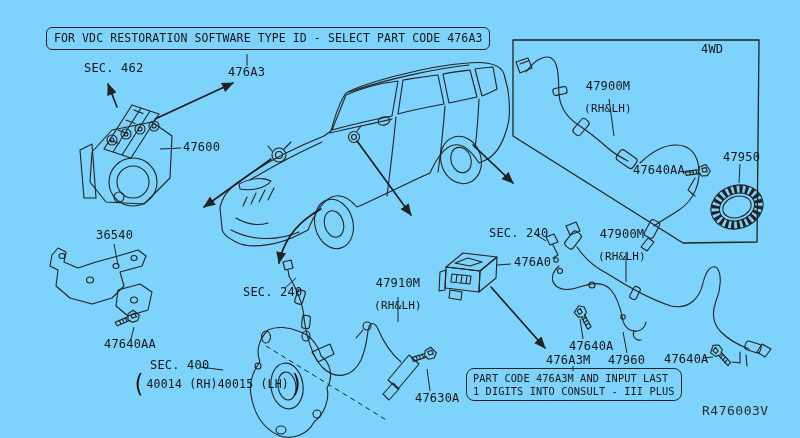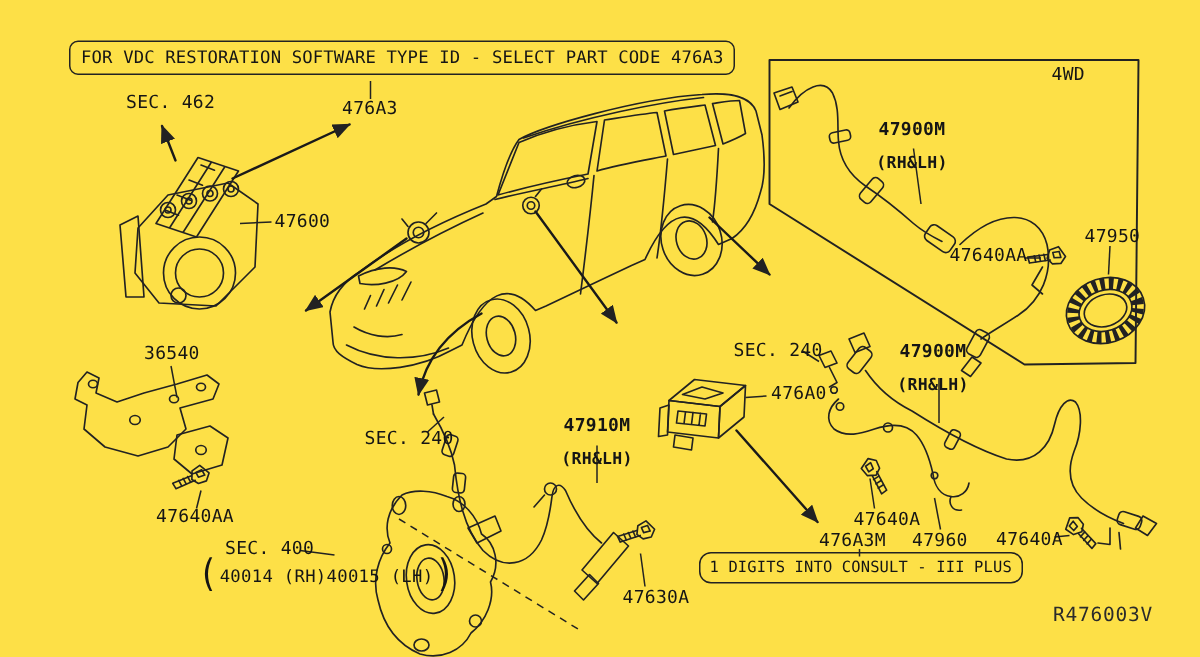"FOR VDC RESTORATION SOFTWARE TYPE" #stage { background: #fde047 -> #7dd3fc }
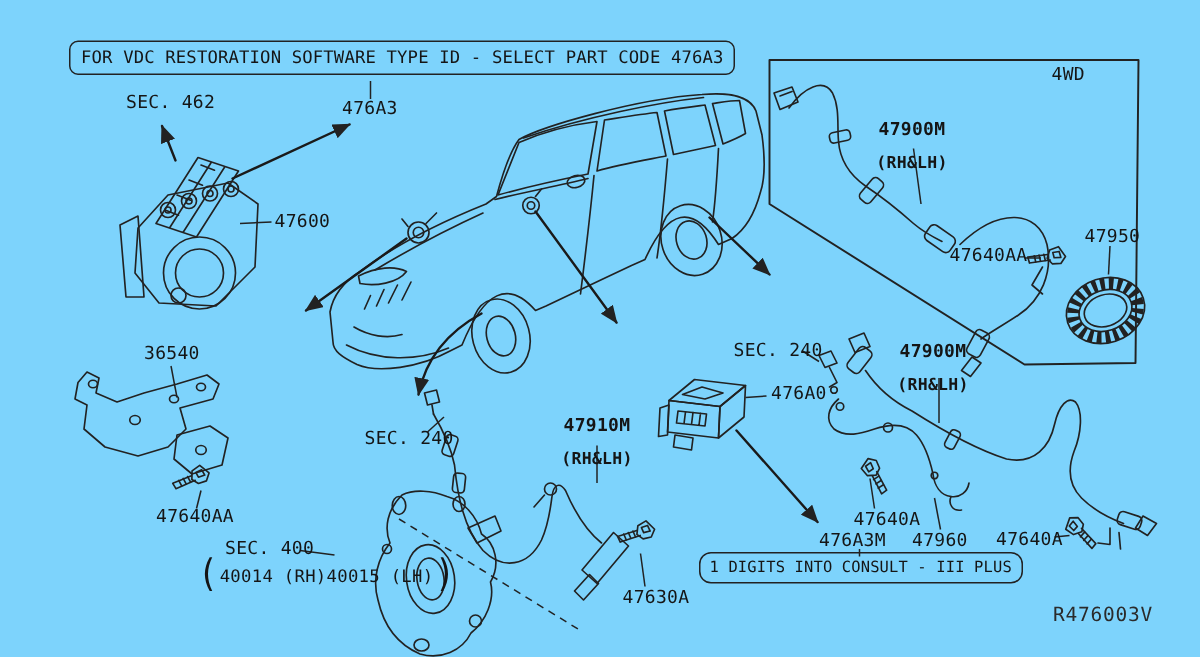"47900M" .center { font-weight: bold -> none }
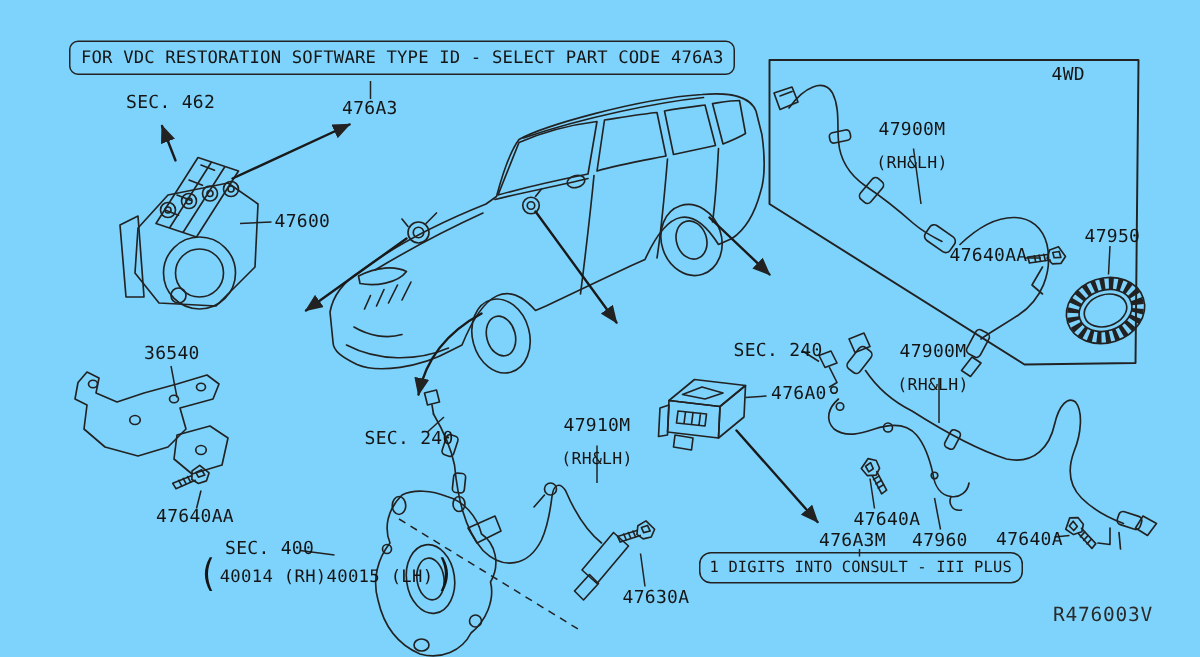"PART CODE 476A3M AND INPUT" div { html: none -> <div>PART CODE 476A3M AND INPUT LAST</div> }
